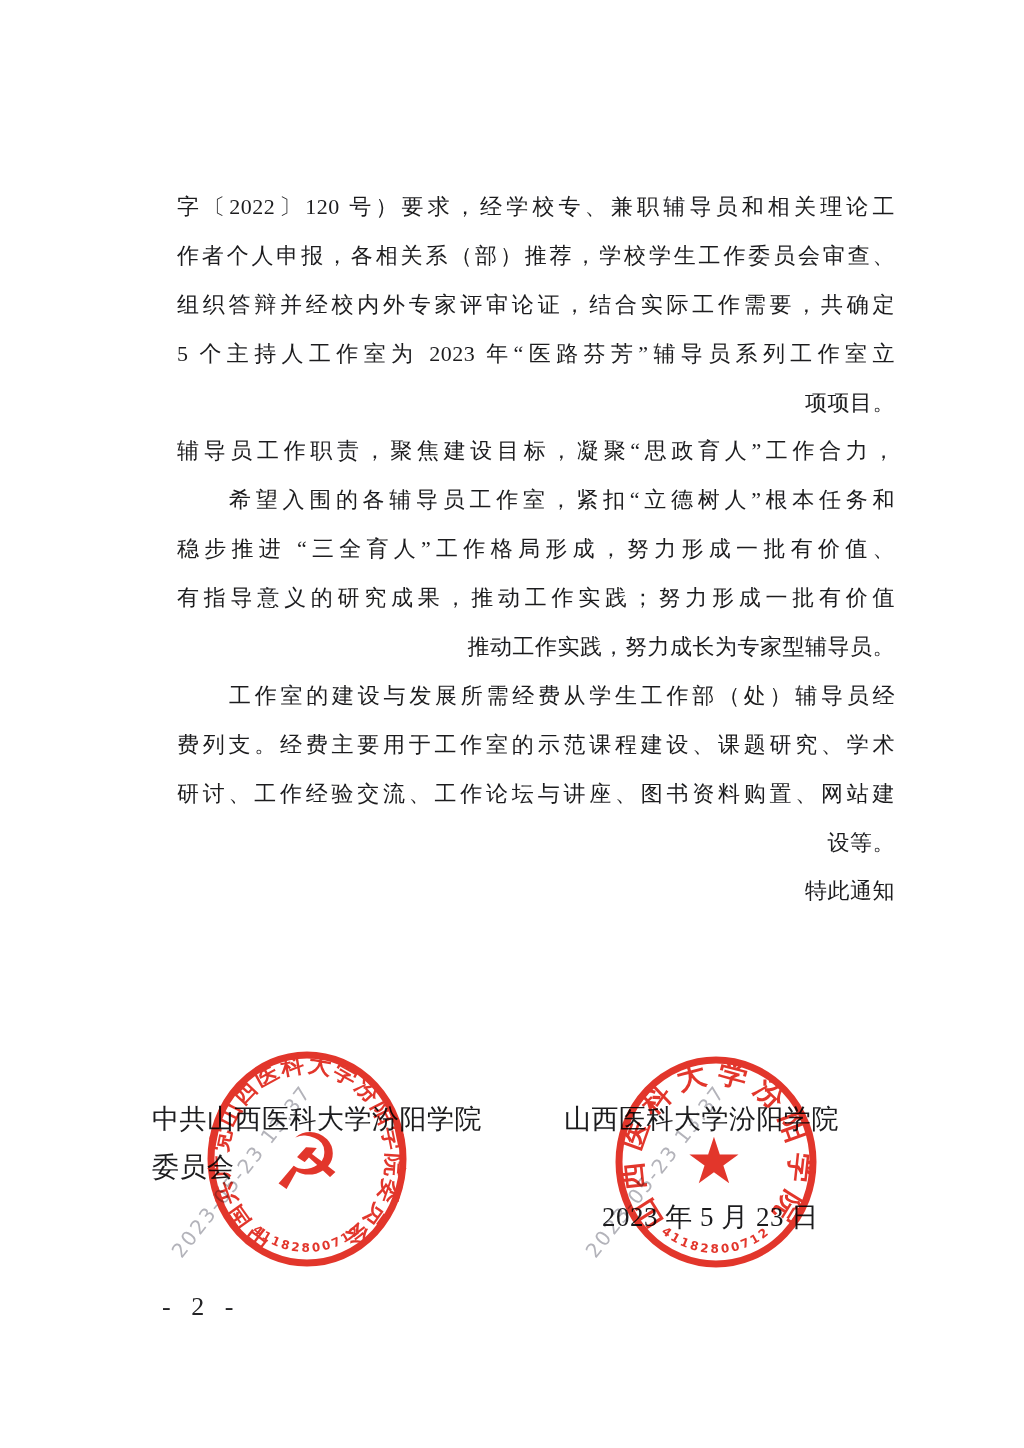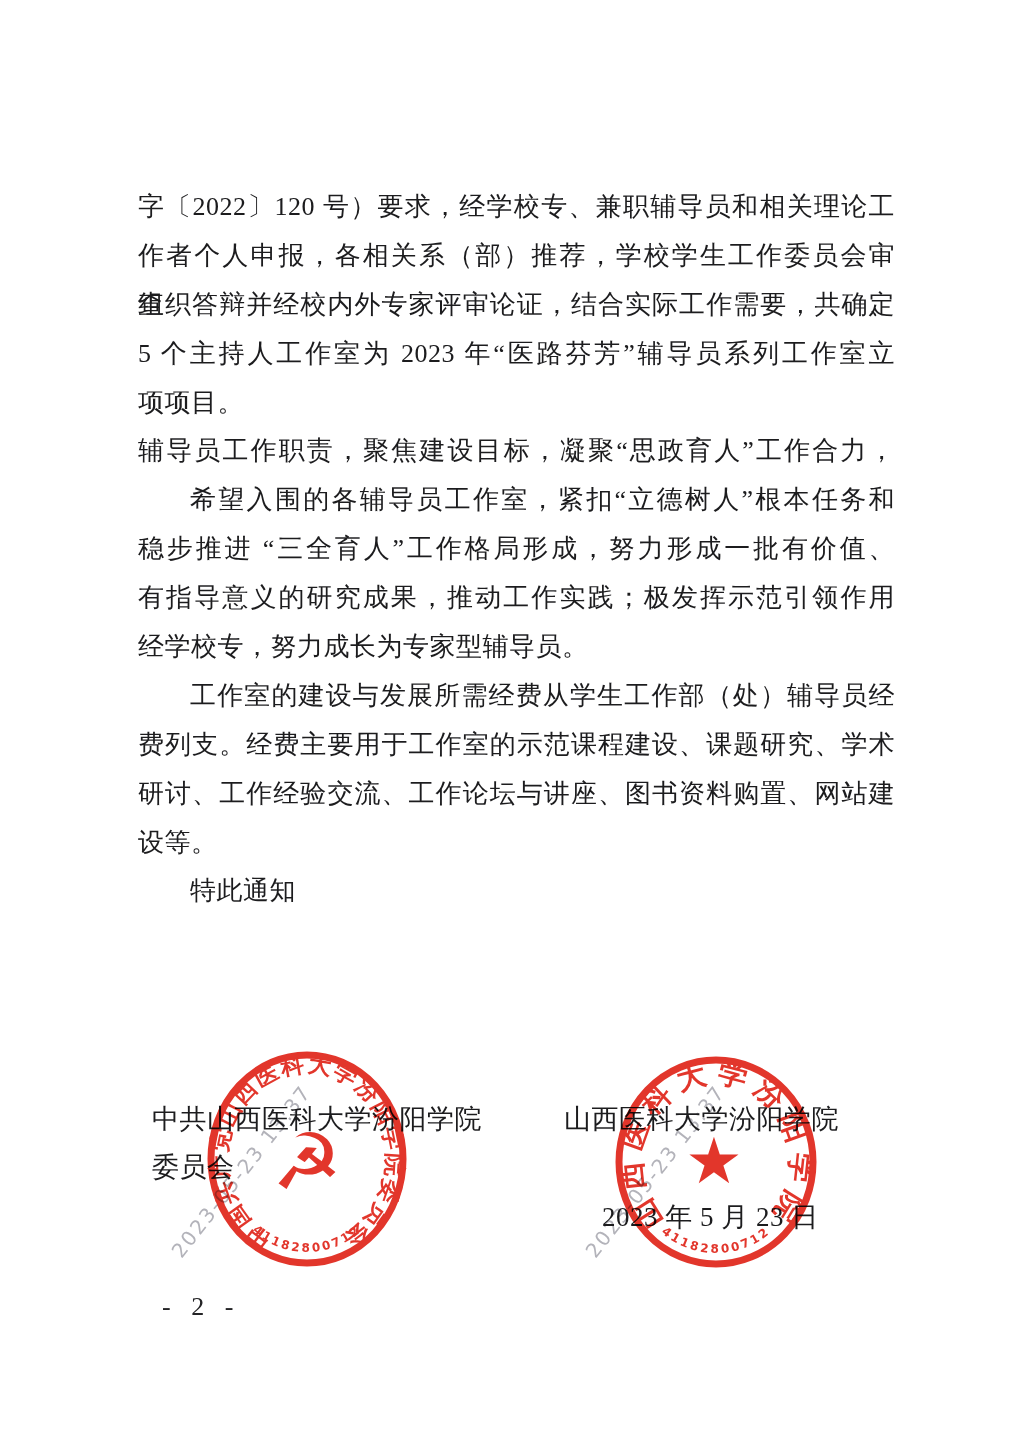"字〔2022〕120 号）要求，经学校专、兼职辅导员和相关理论工" .line { font-size: 26px -> 22px; margin-left: none -> 39px }
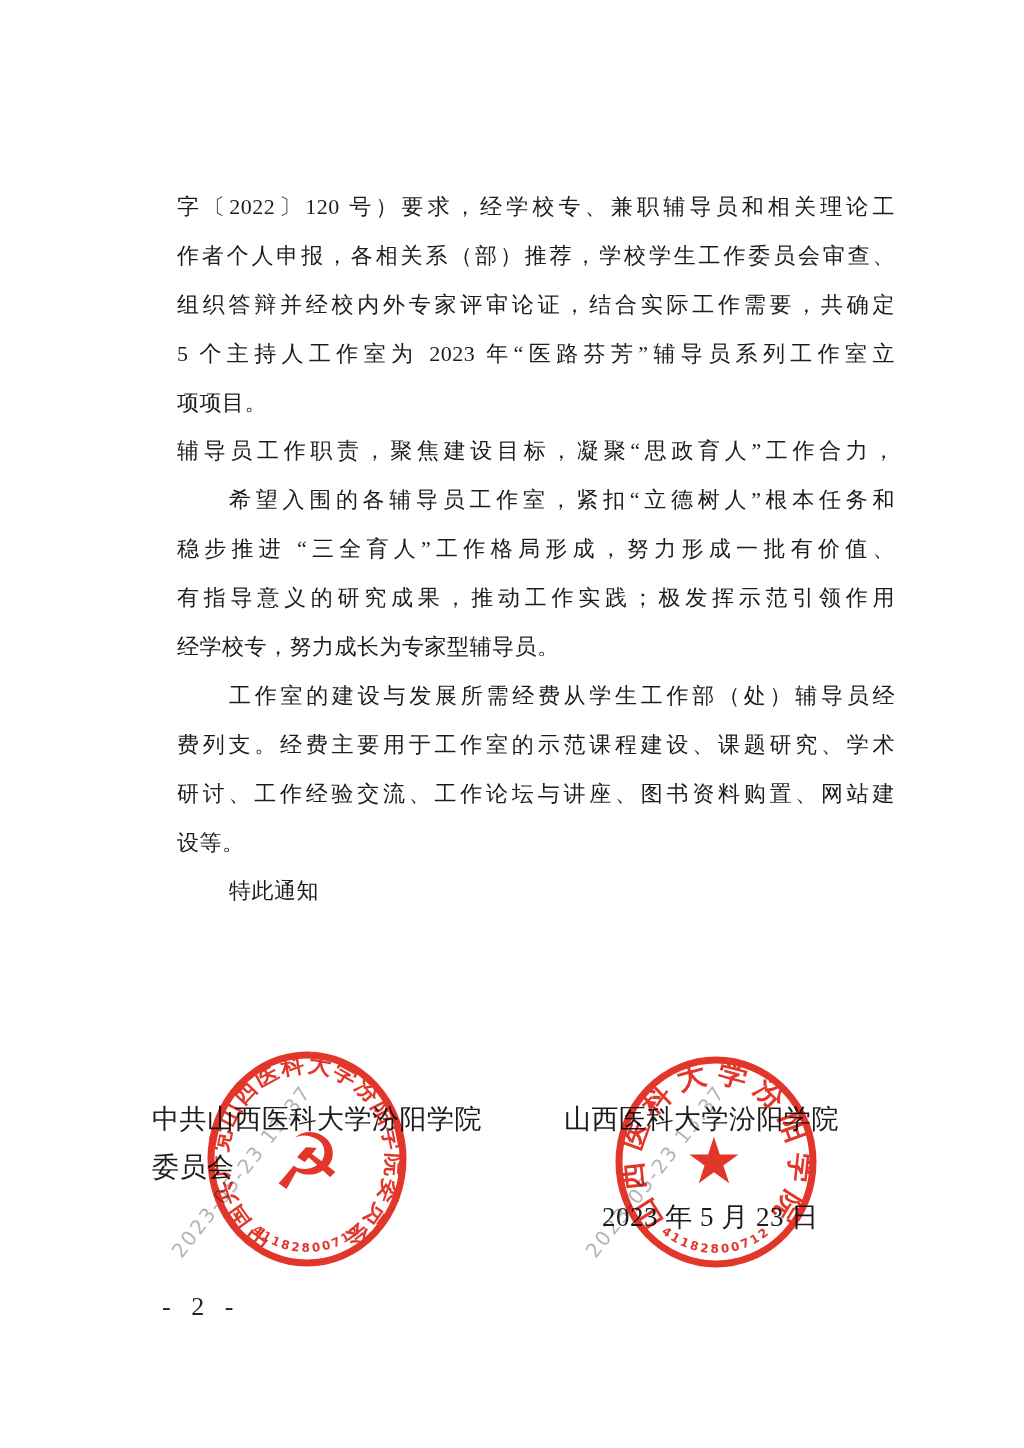"项项目。" .line.nofill { text-align: left -> right }
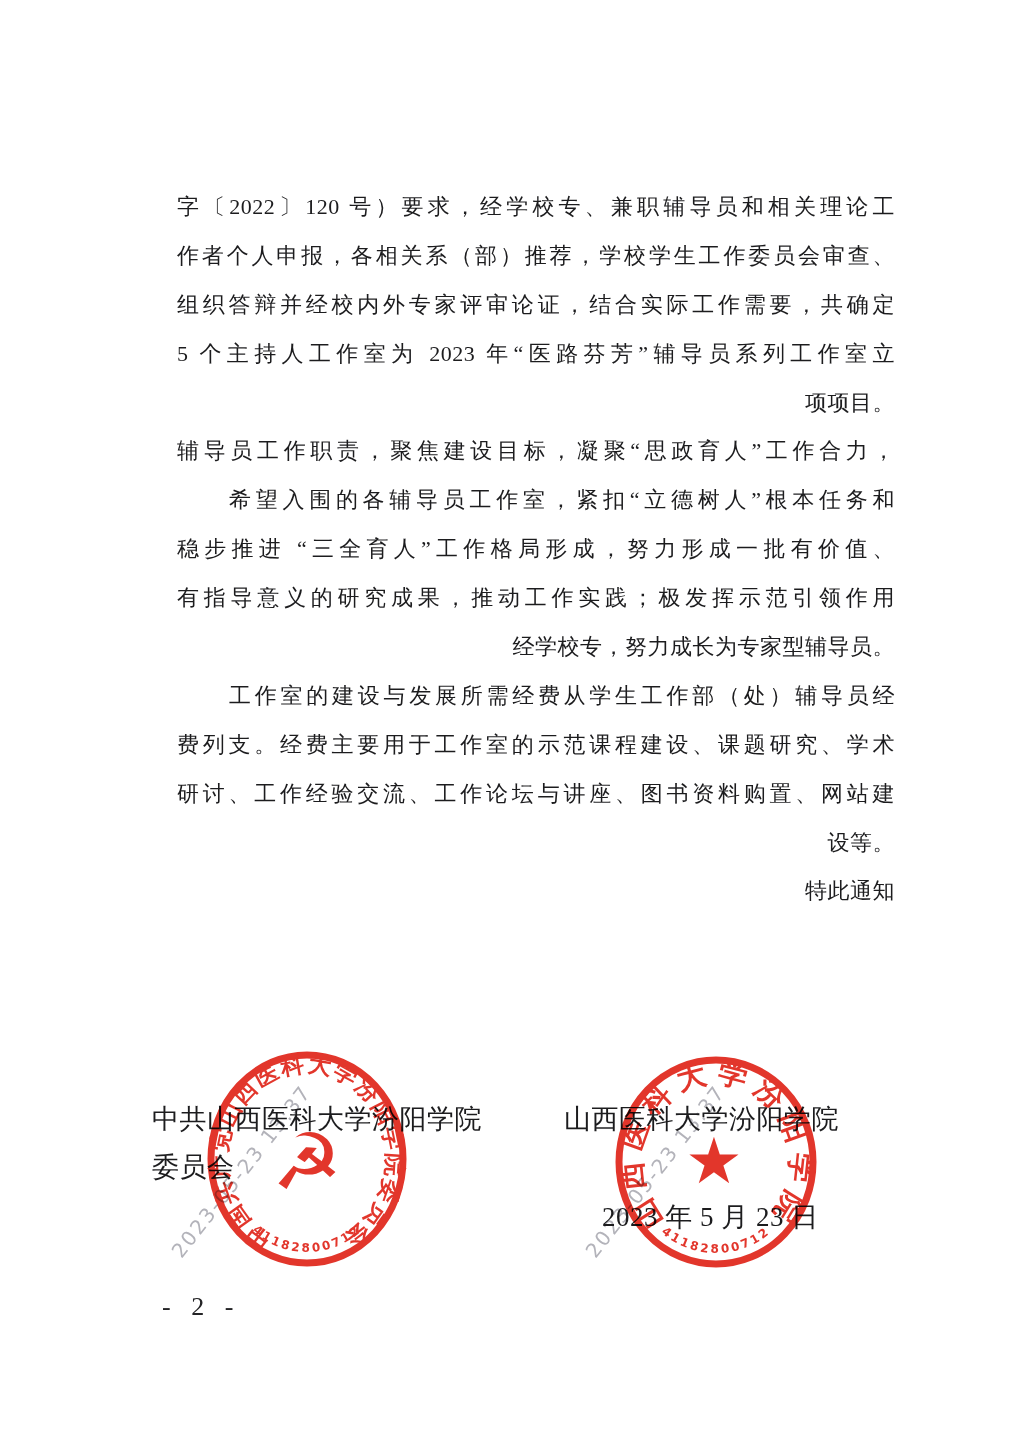"有指导意义的研究成果，推动工作实践；极发挥示范引领作用" div.line { text: 极发挥示范引领作用 -> 努力形成一批有价值 }
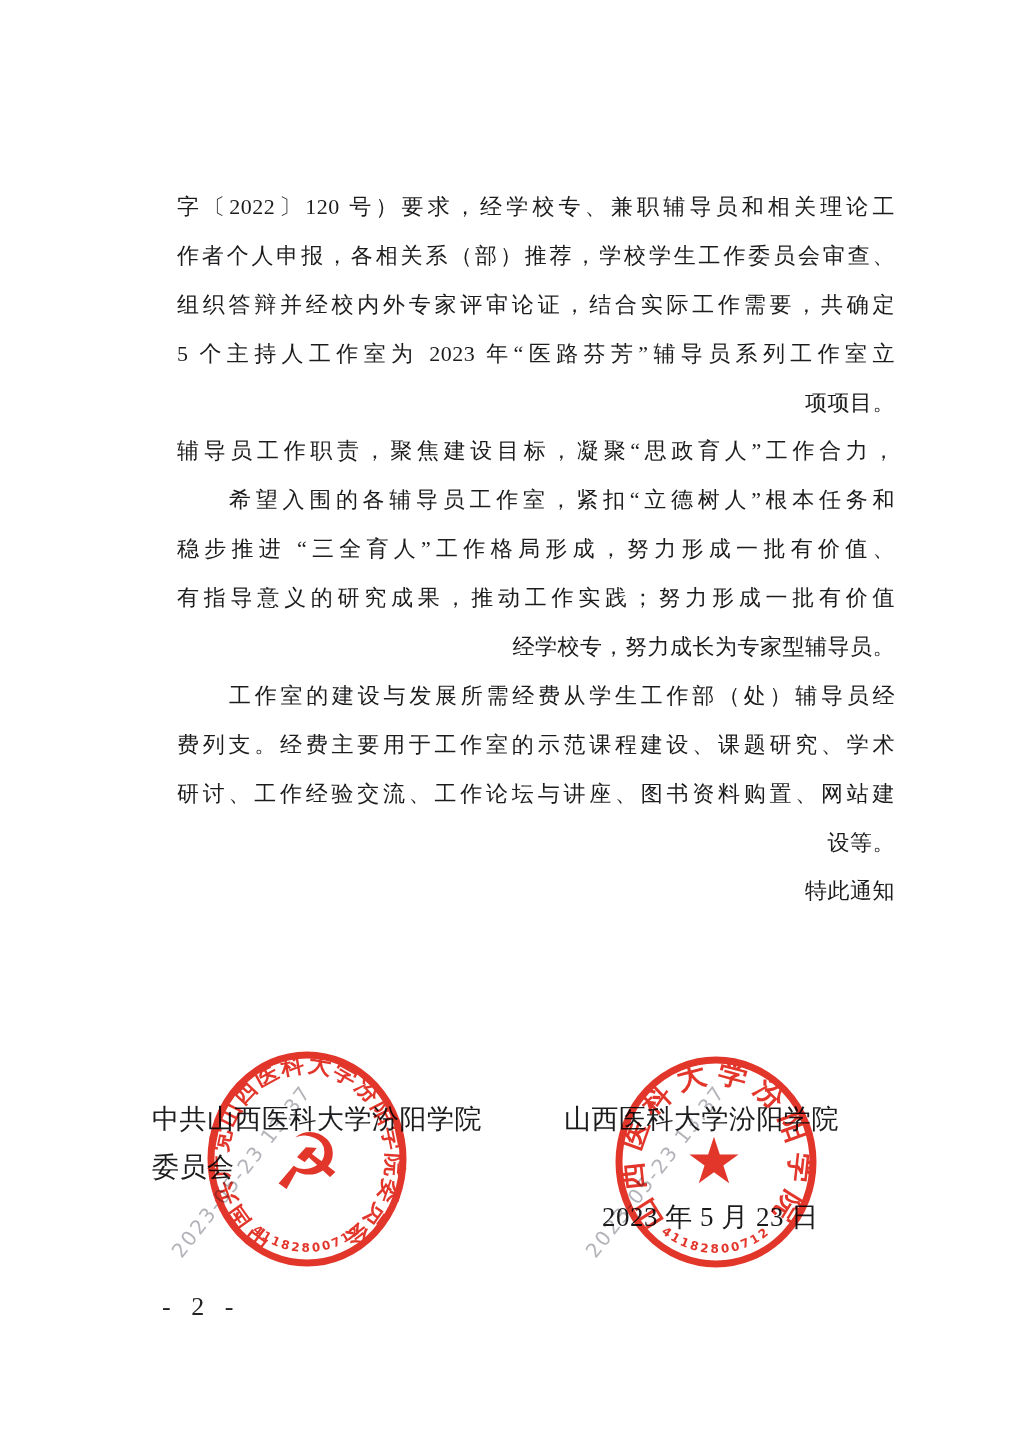"经学校专，努力成长为专家型辅导员。" div.line { text: 经学校专 -> 推动工作实践 }
